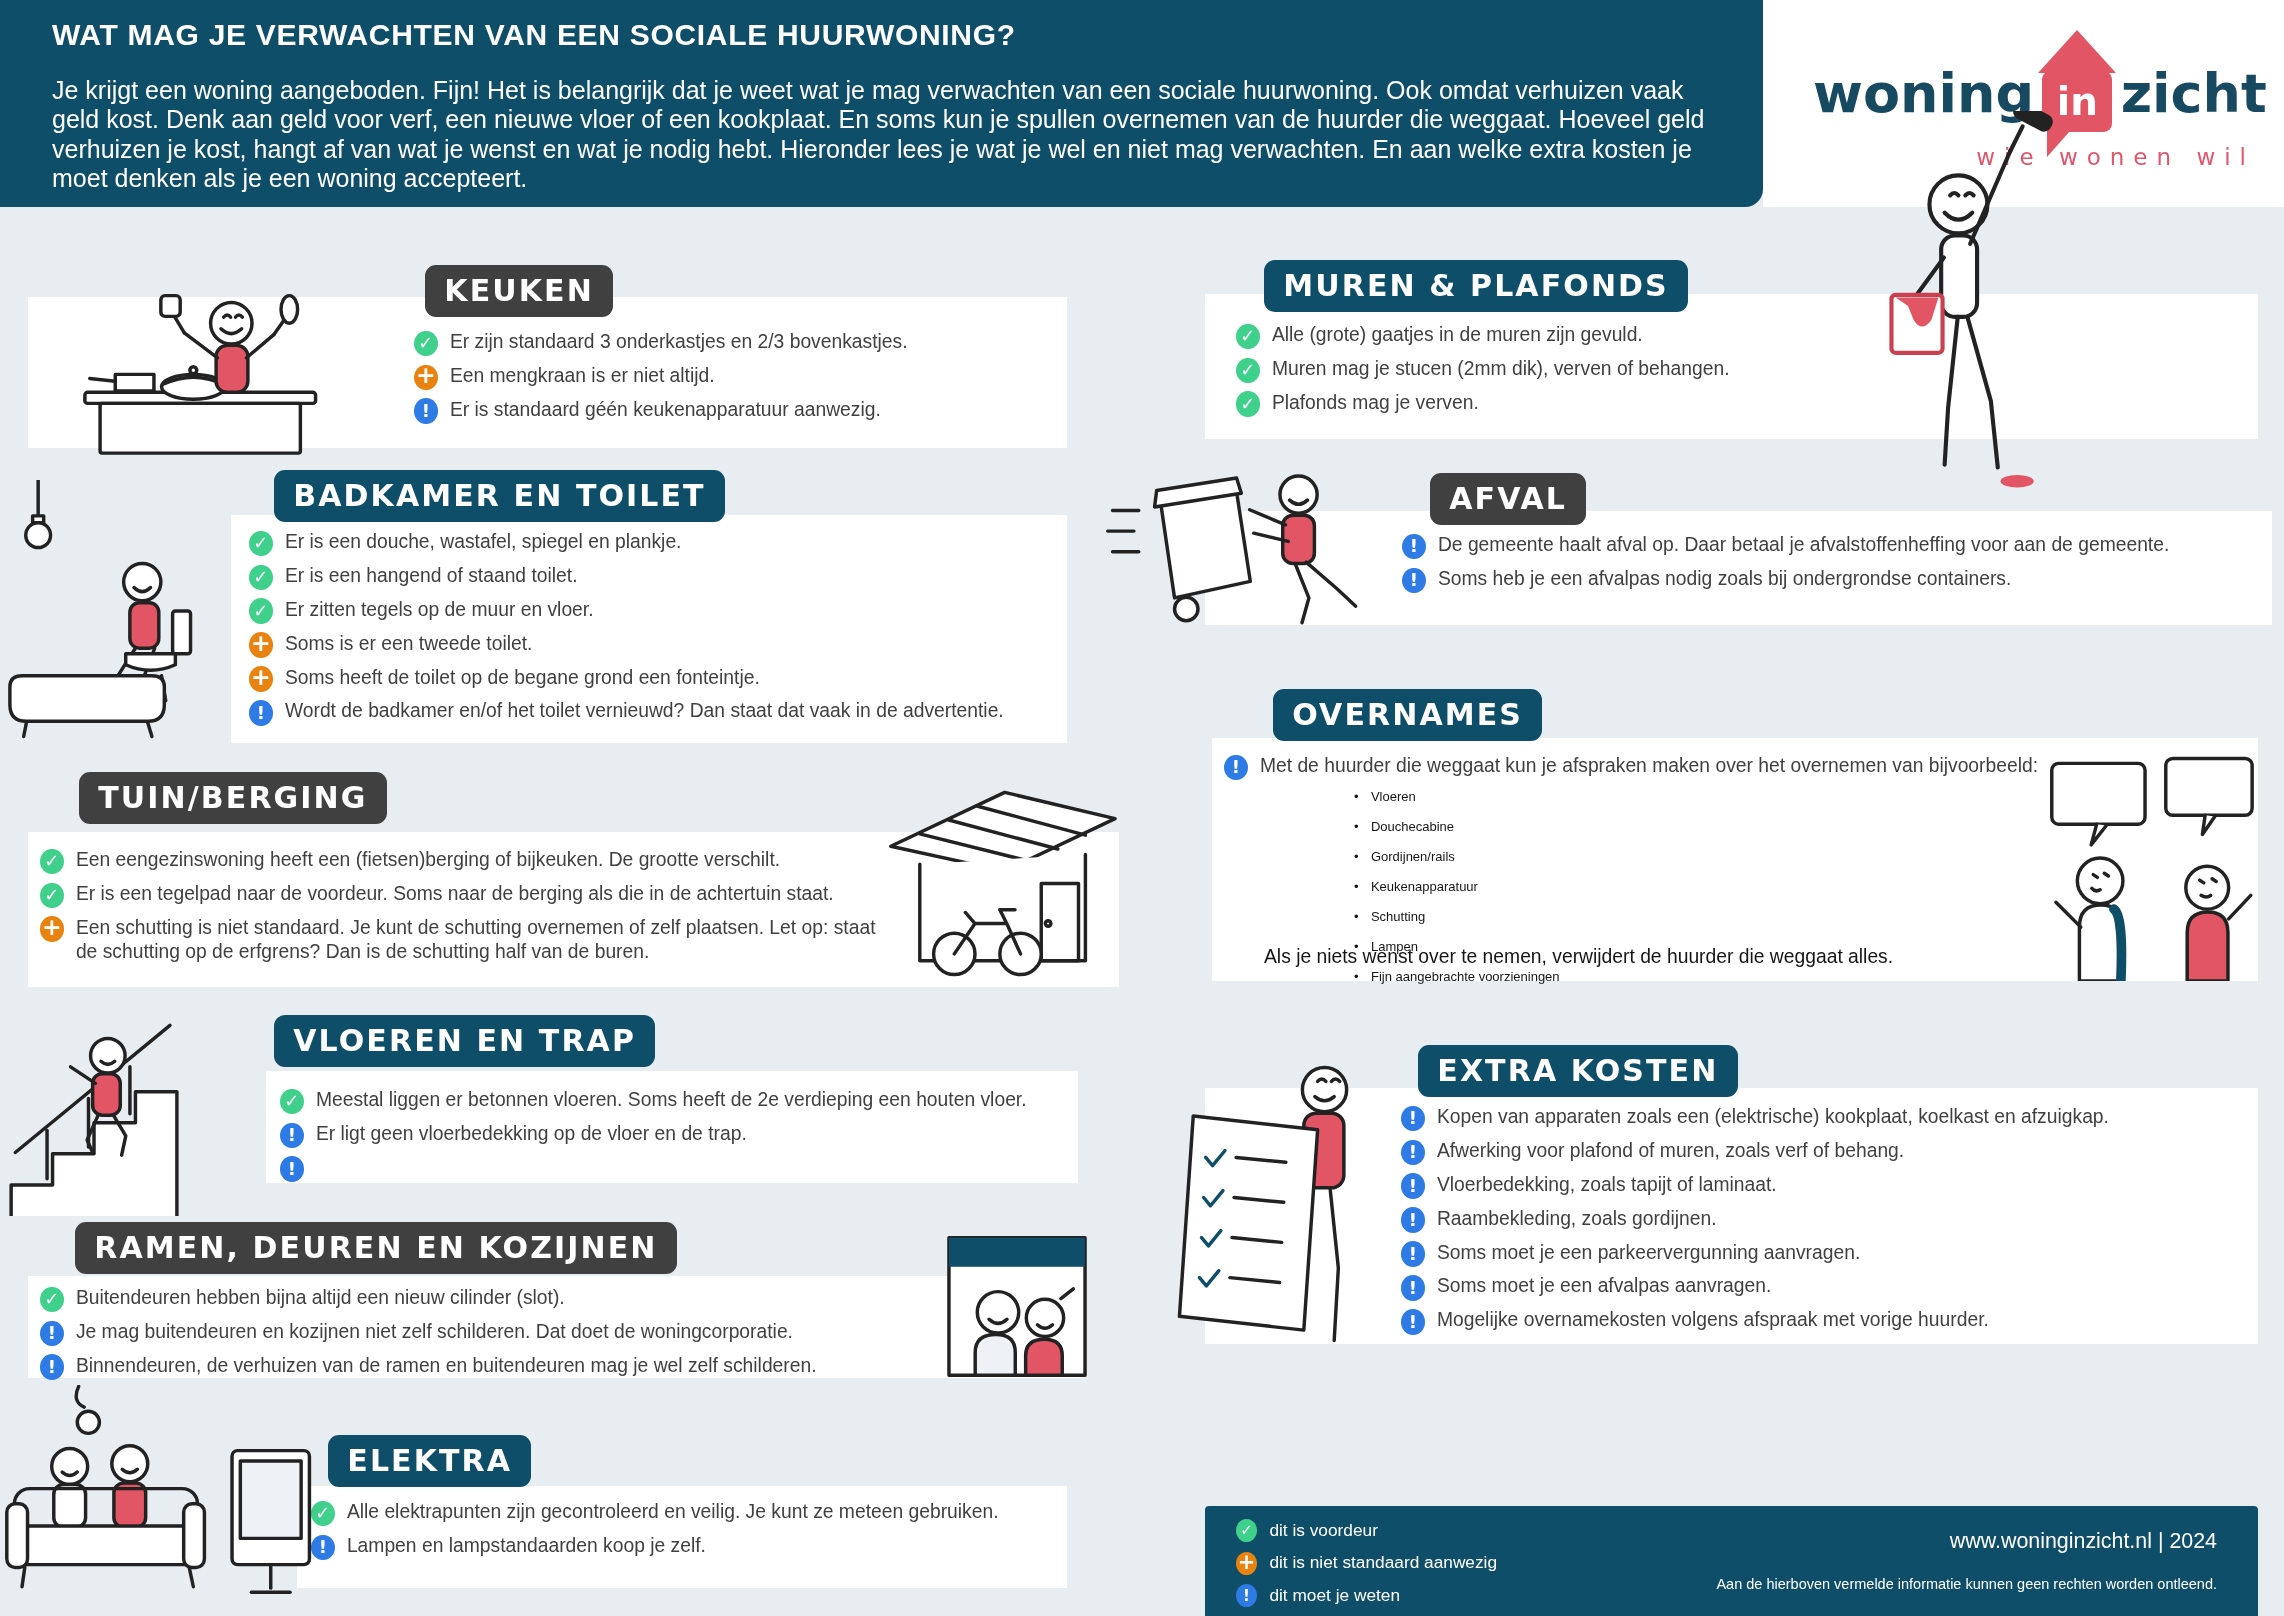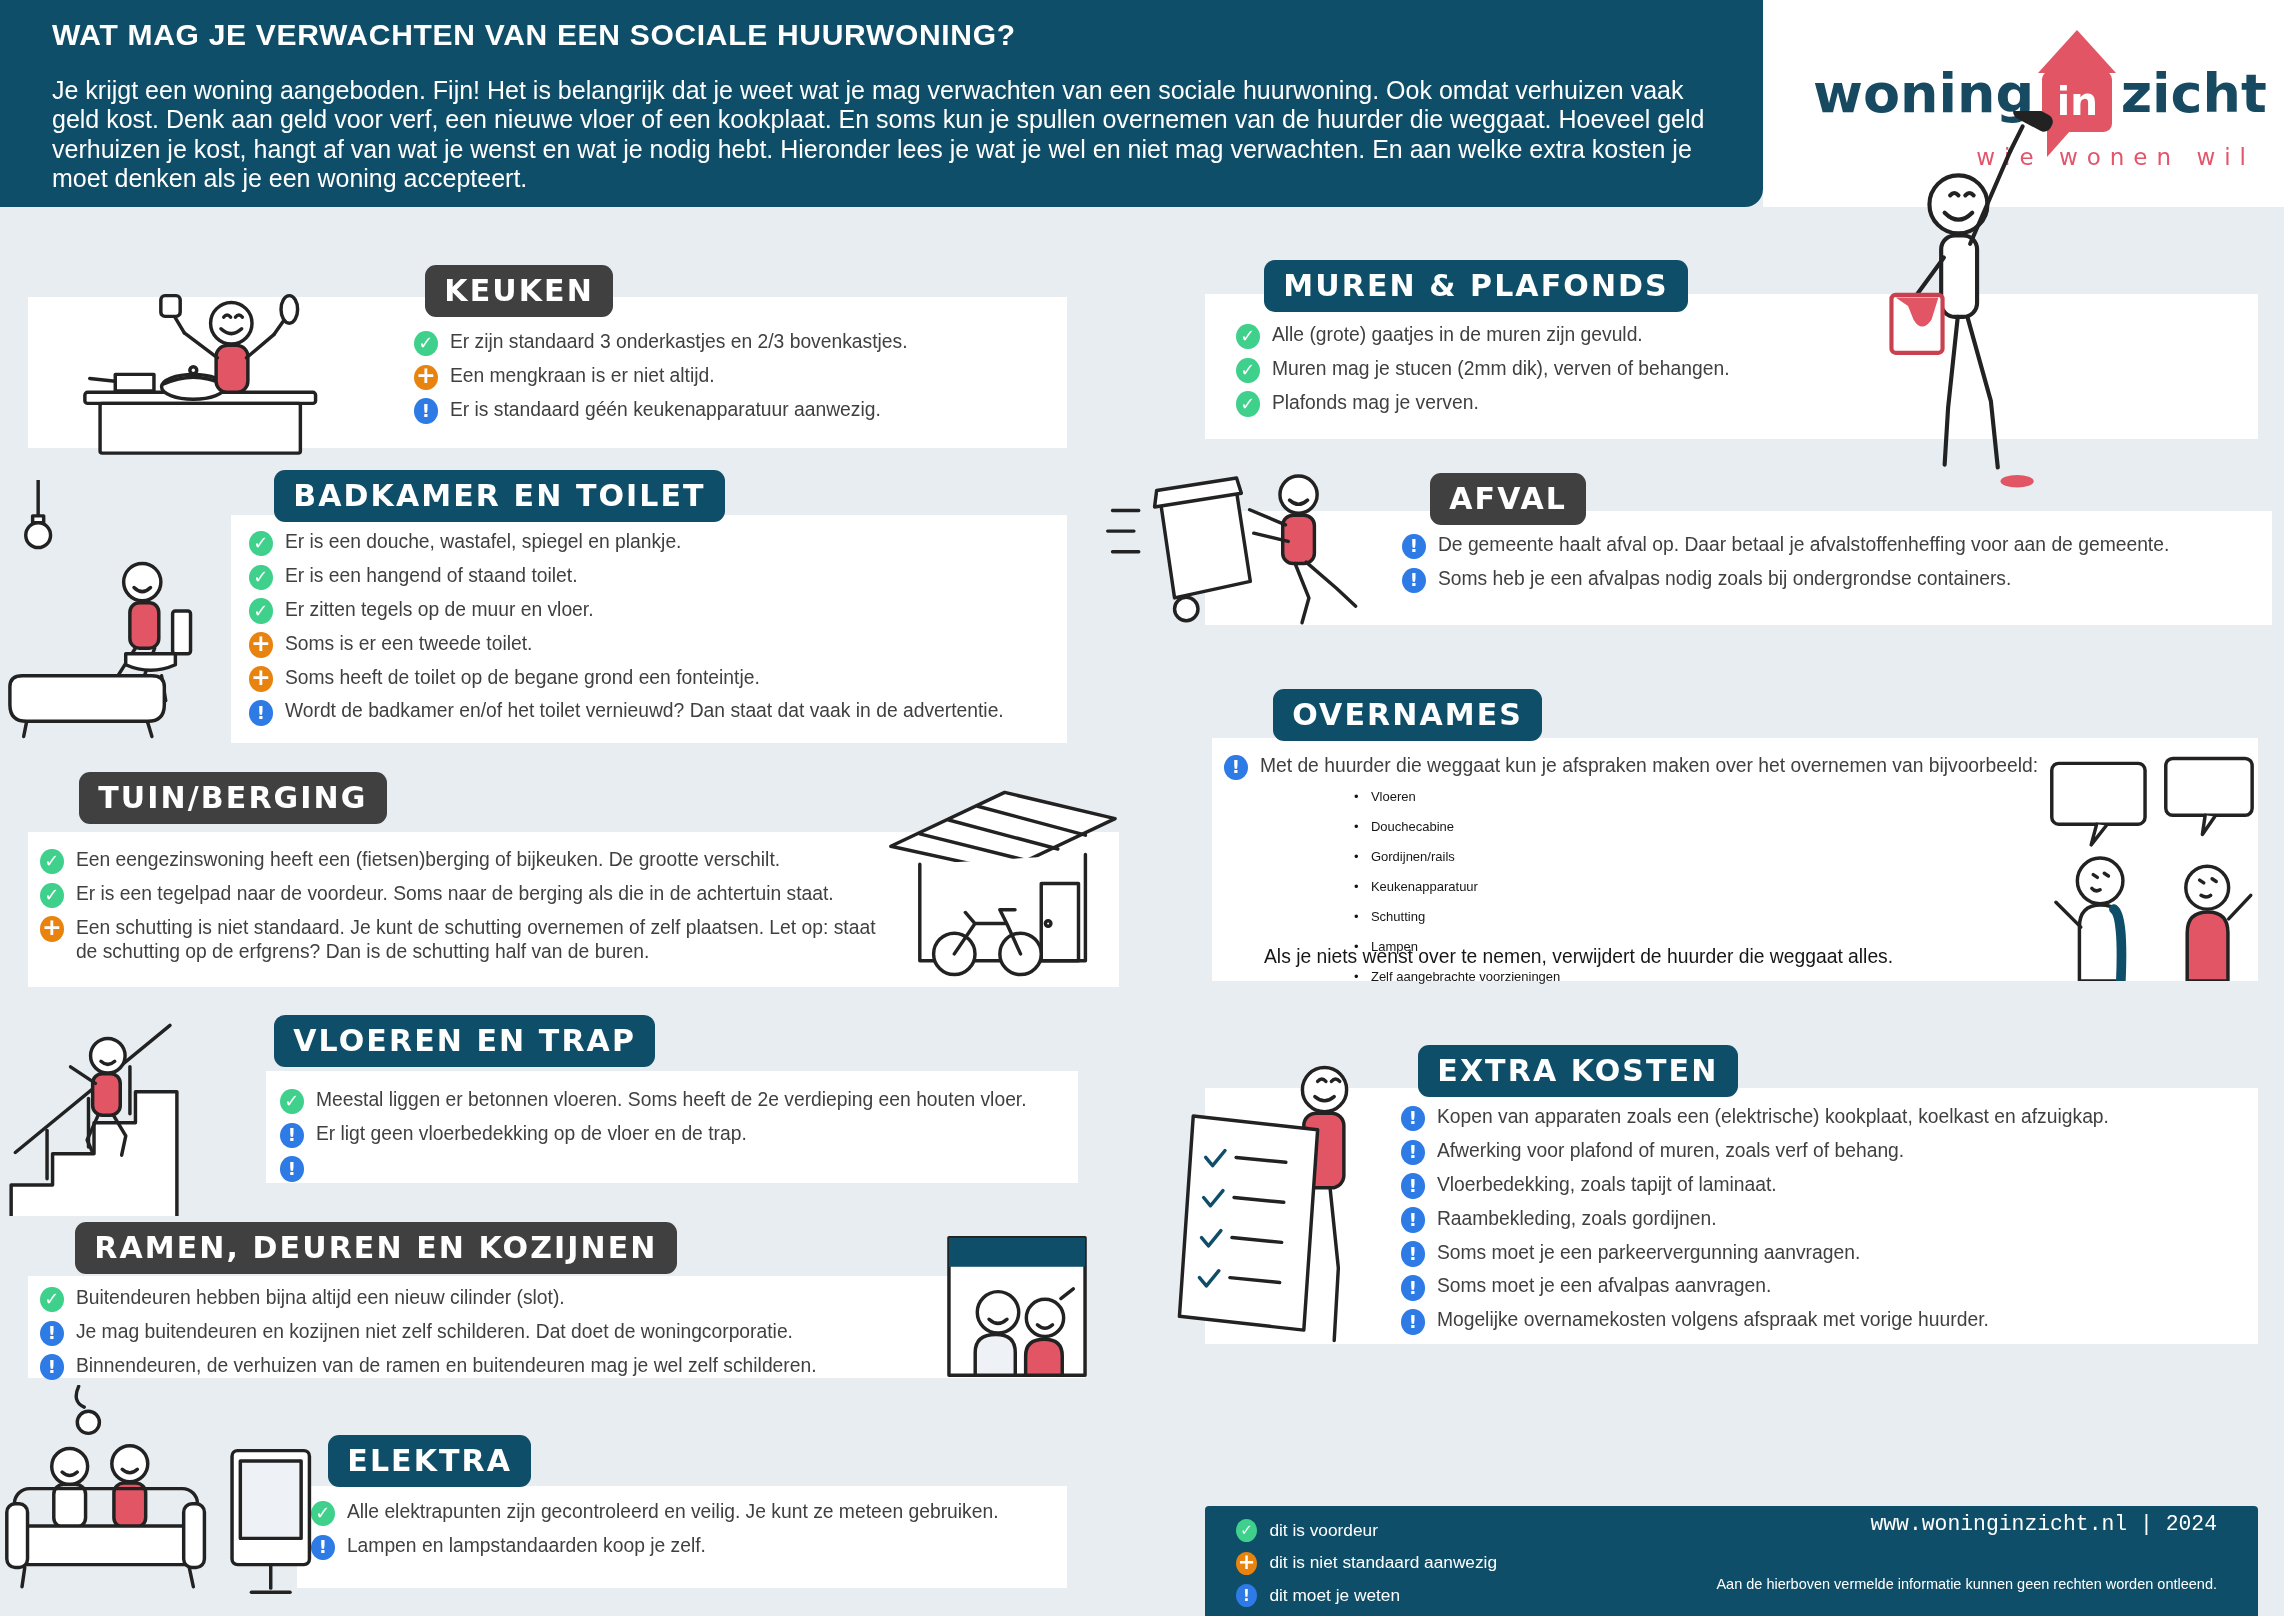"Zelf aangebrachte voorzieningen" div.bullet { text: Zelf -> Fijn }
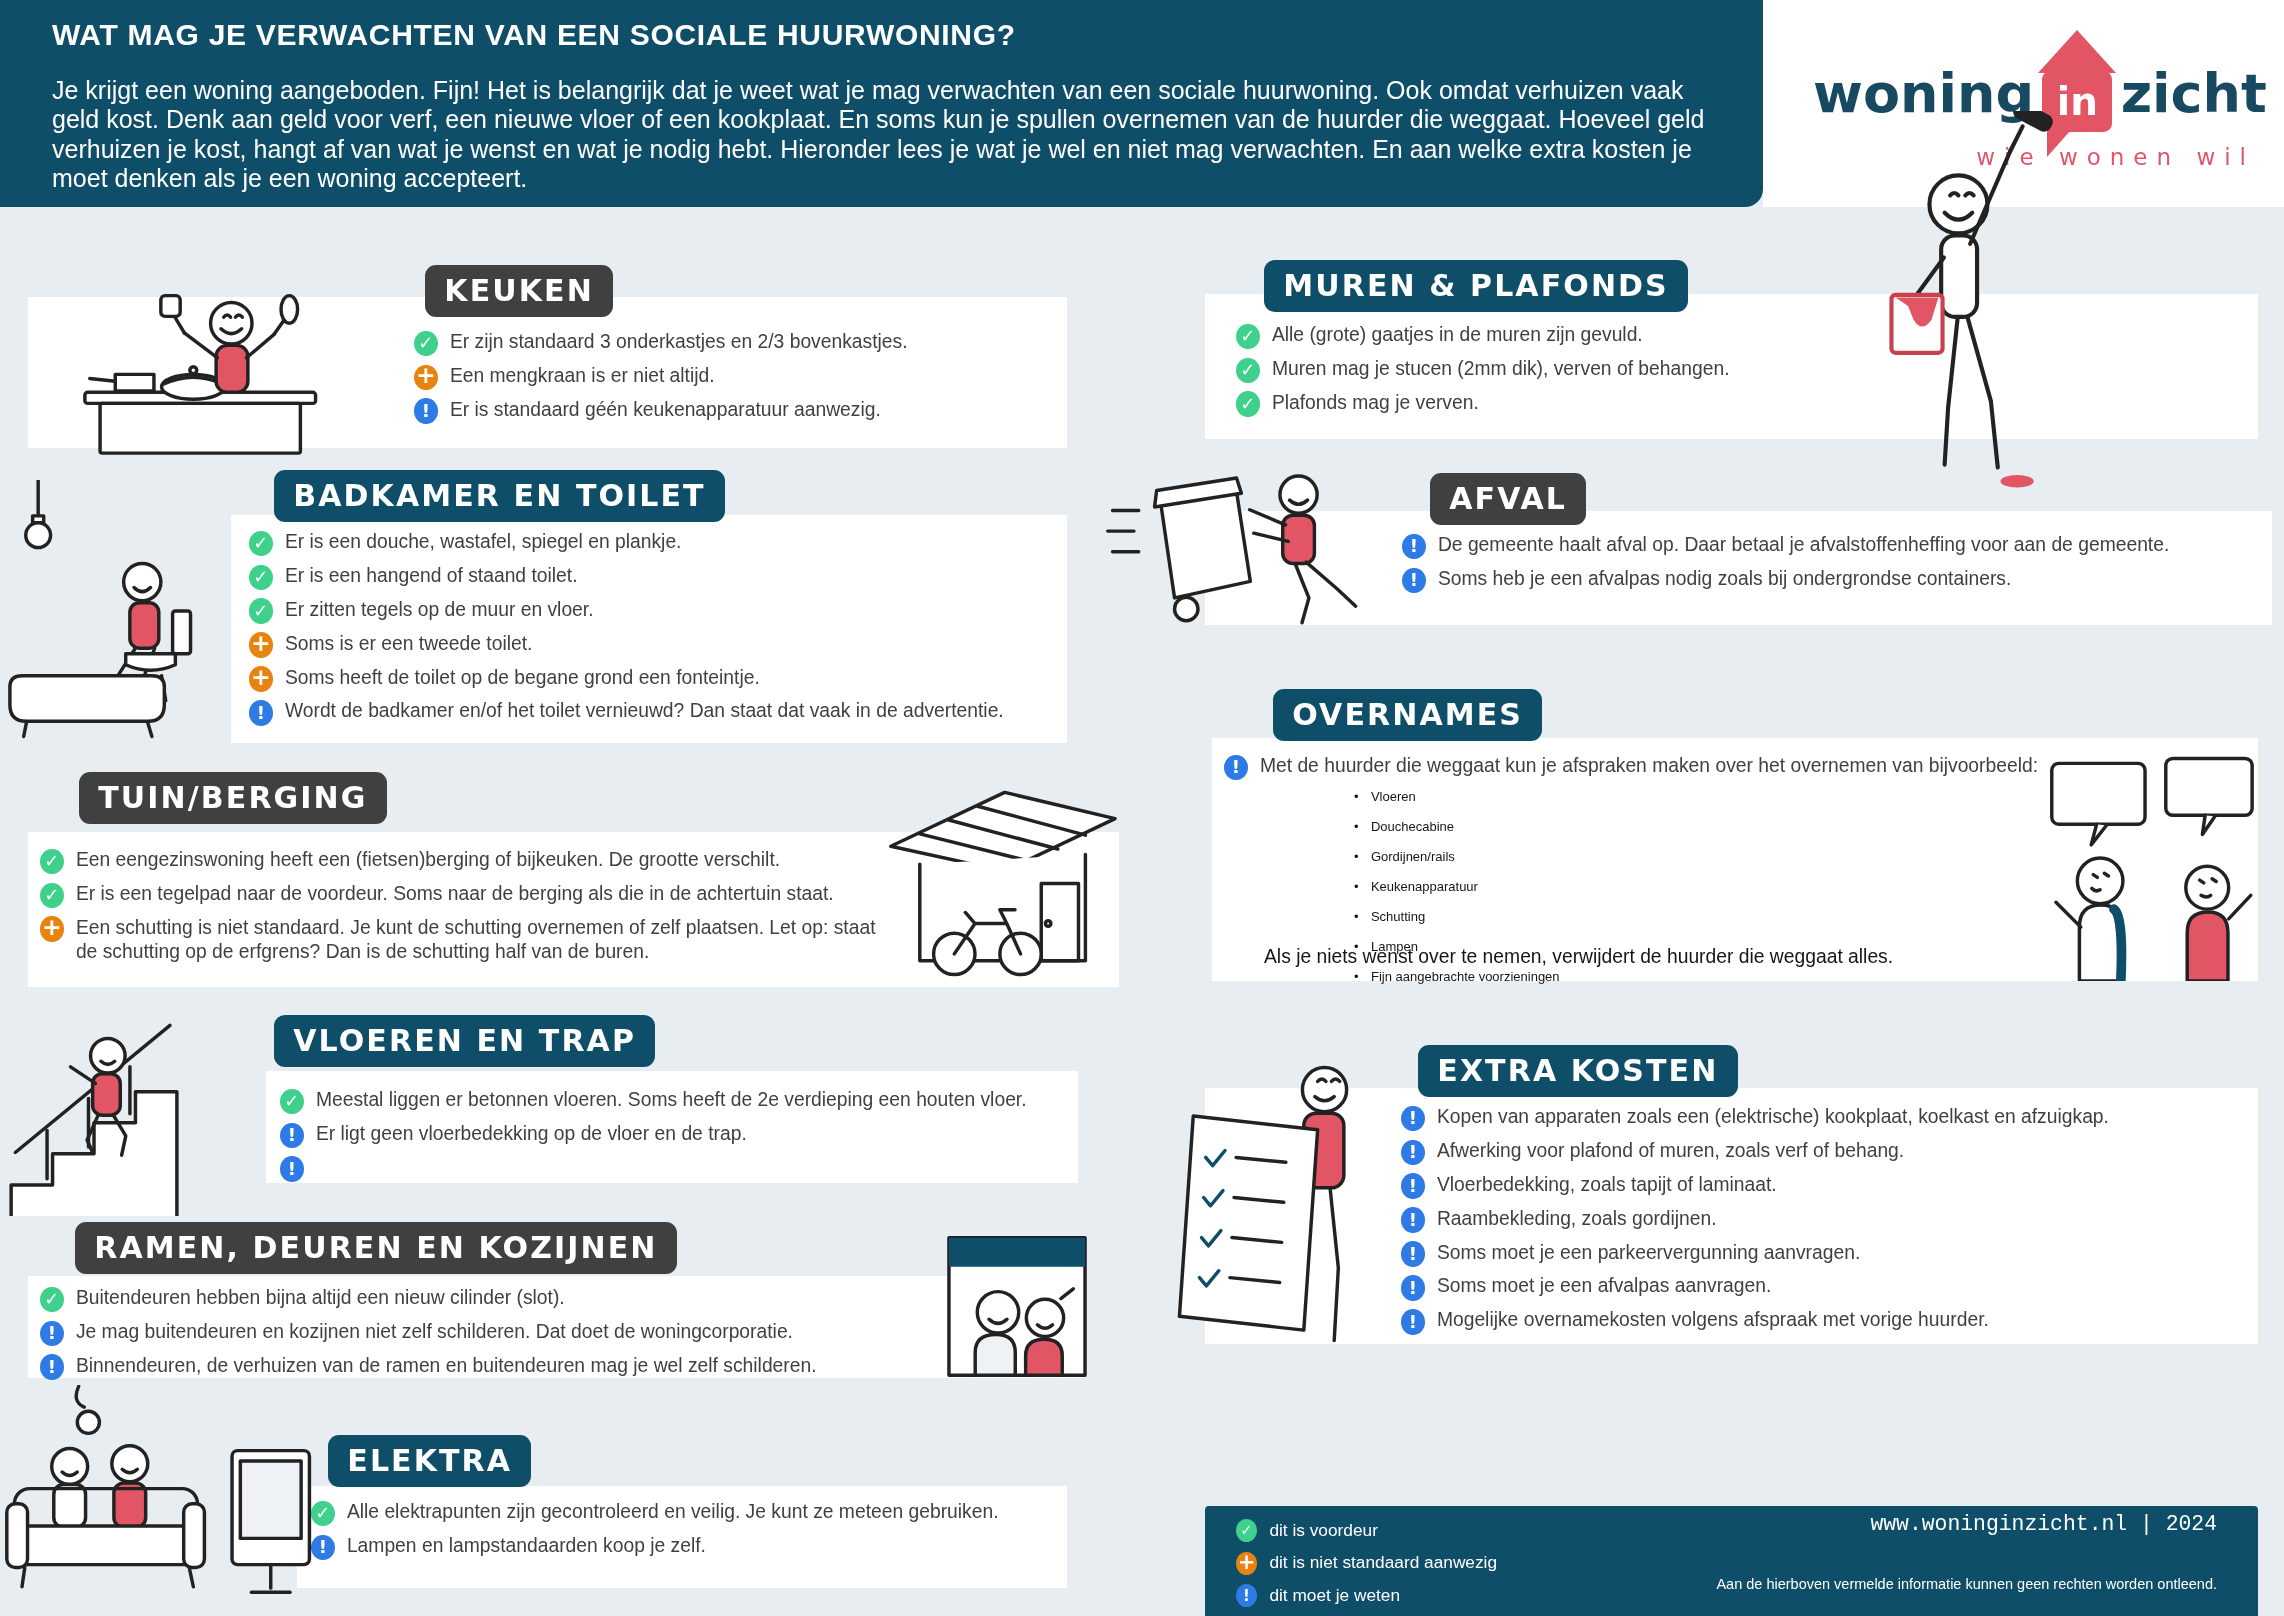"www.woninginzicht.nl | 2024" .site { font-family: Liberation Mono, monospace -> Liberation Sans, sans-serif; top: 6px -> 23px }
